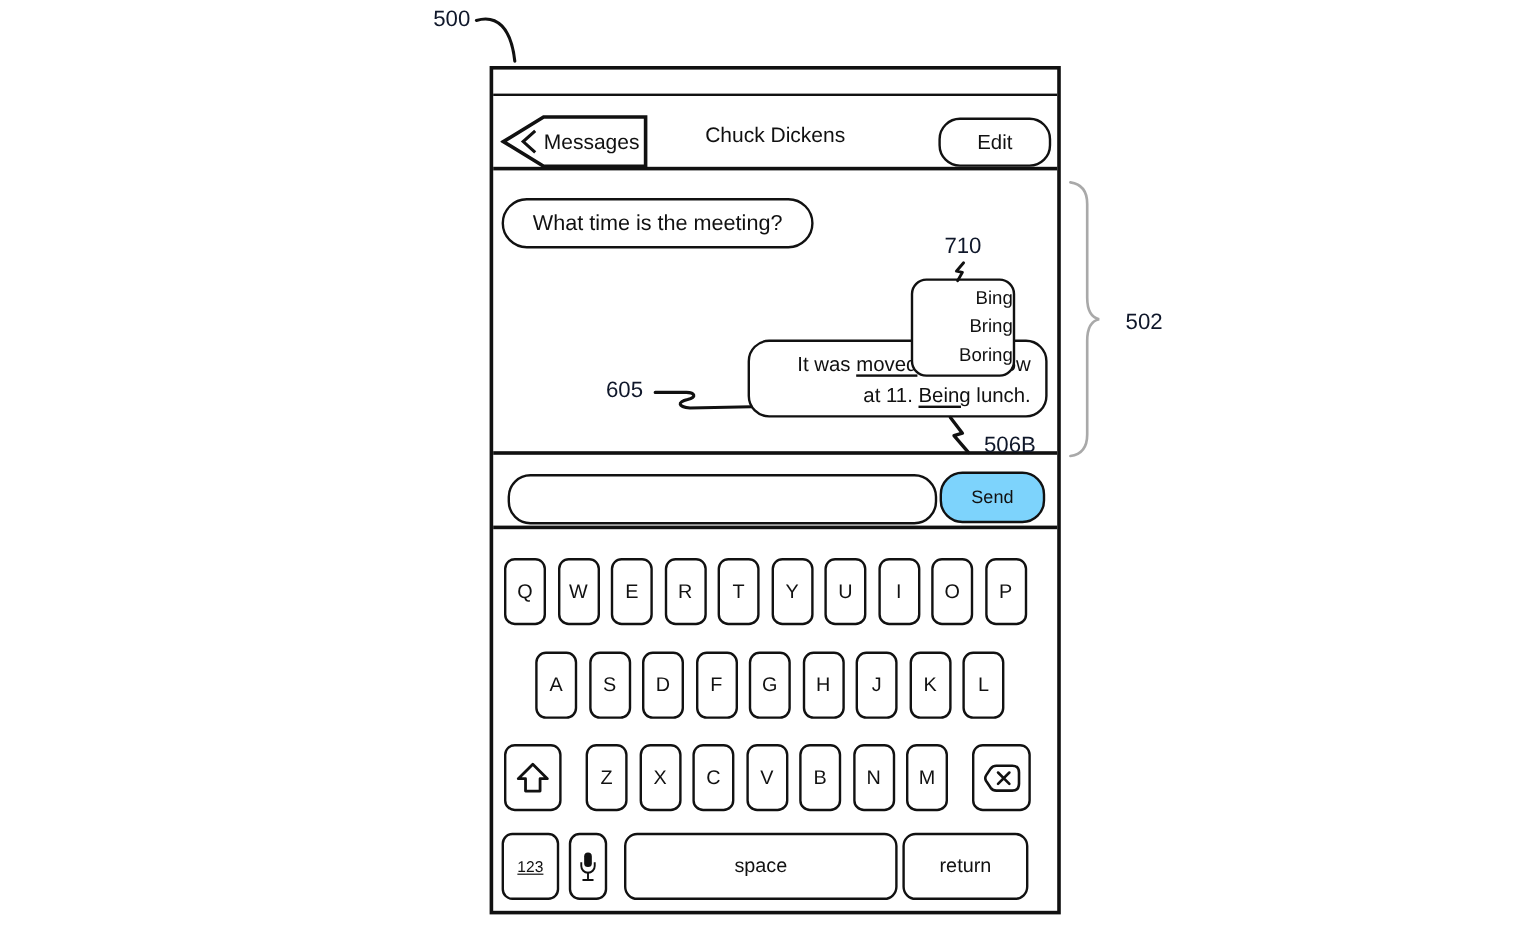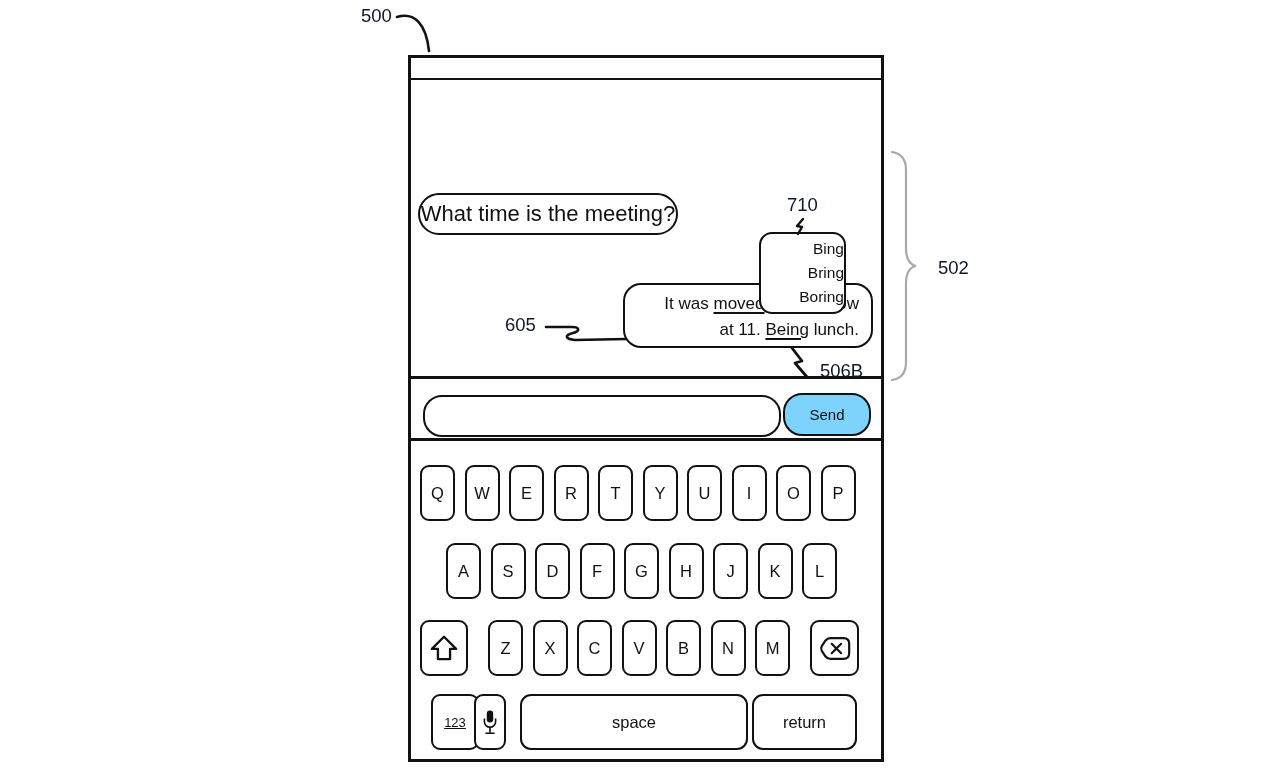"Messages" div.navbar { html: none -> <div> <div> <svg> <polygon></polygon> <path></path> </svg> <span>Messages</span> </div> <div>Chuck Dickens</div> <div>Edit</div> </div> }
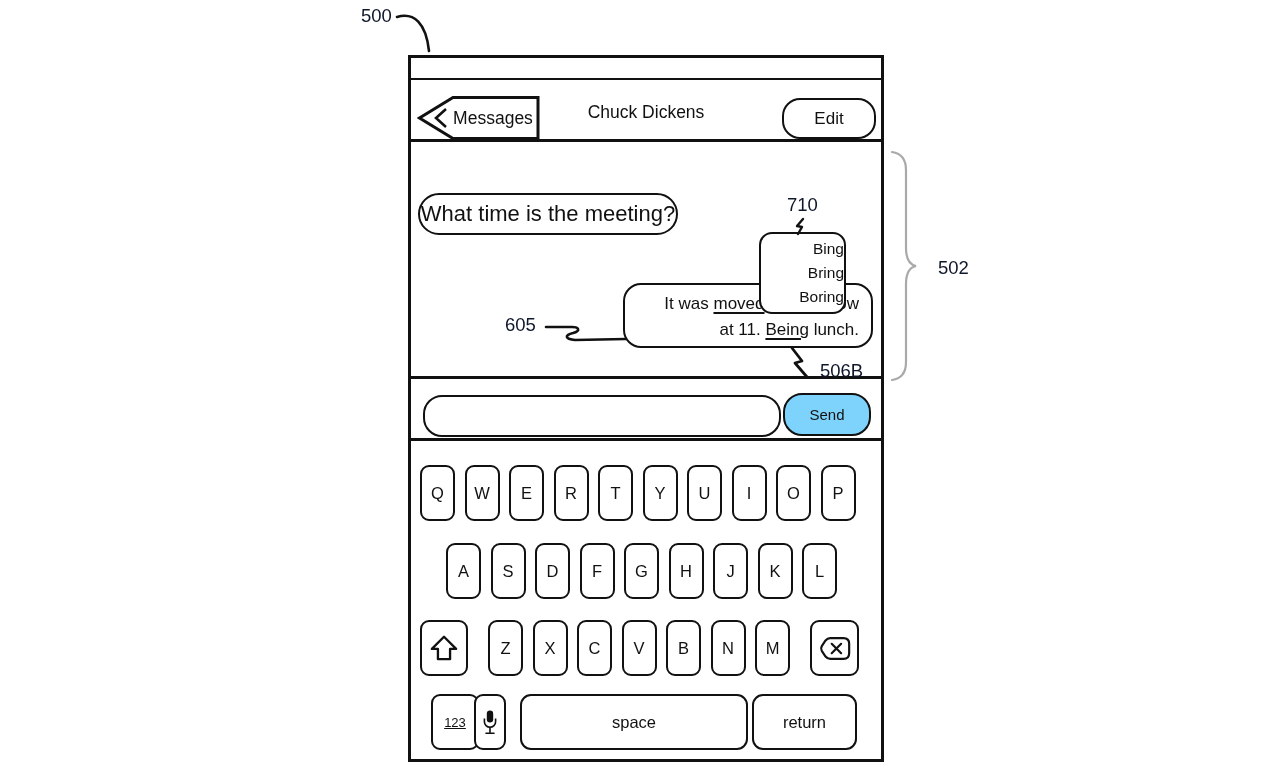"What time is the meeting?" .b-recv { font-size: 22px -> 18px; margin-top: 28px -> none }
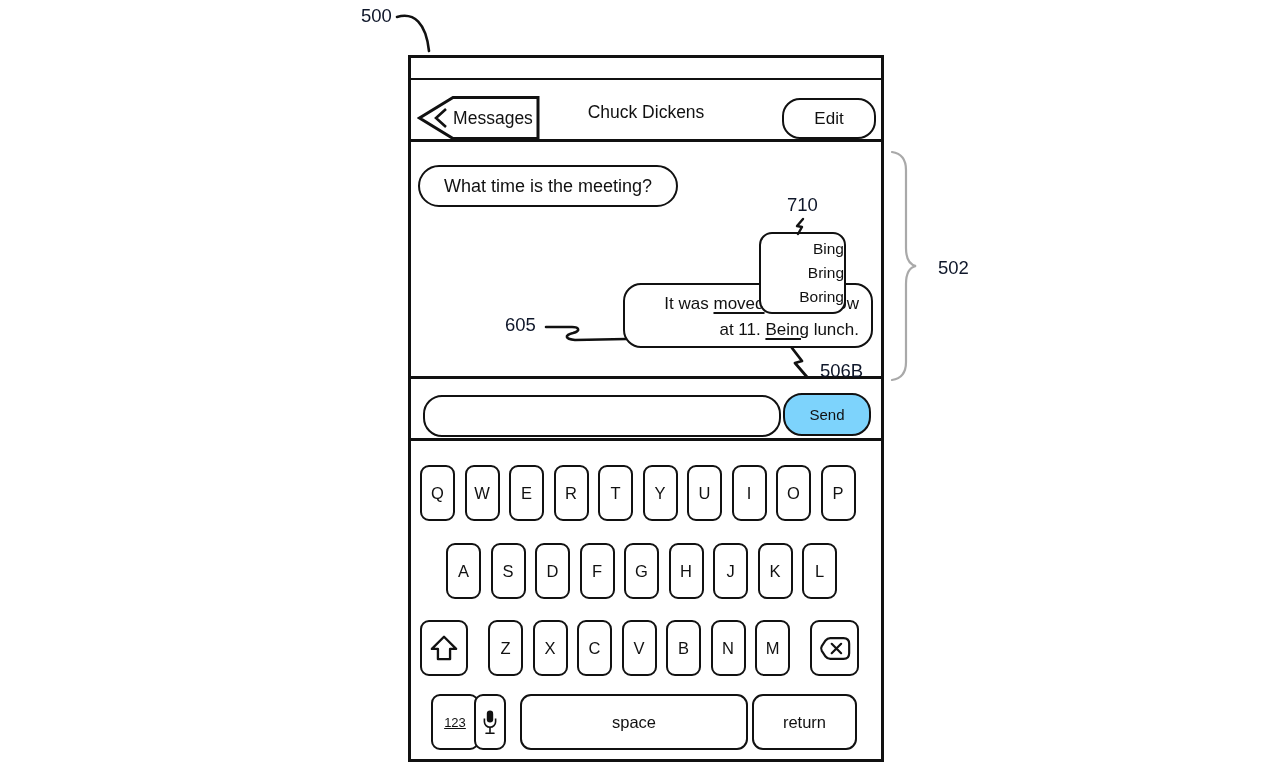"123" .k123 { left: 20px -> 7px }
